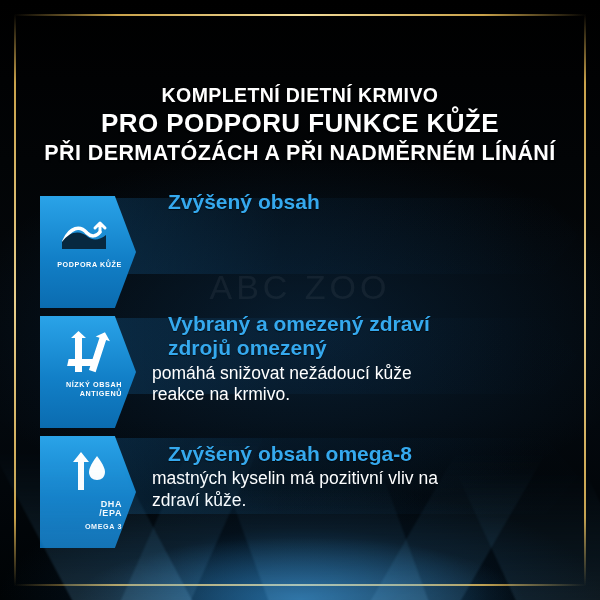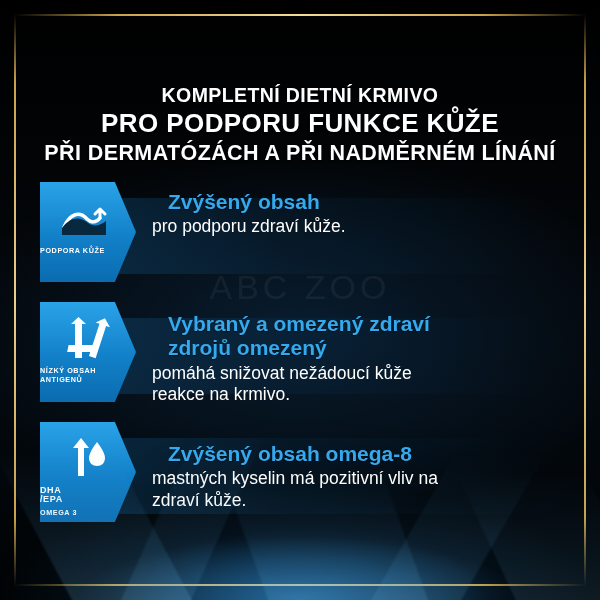"pro podporu zdraví kůže." div.fbody { html: <div>pro podporu zdraví kůže.</div> -> none }
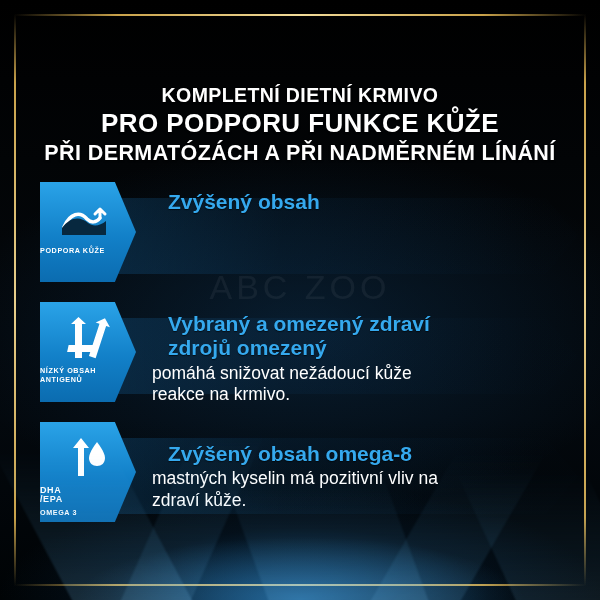"PODPORA KŮŽE" .badge { height: 100px -> 112px; text-align: left -> right; top: 0 -> 14px }
